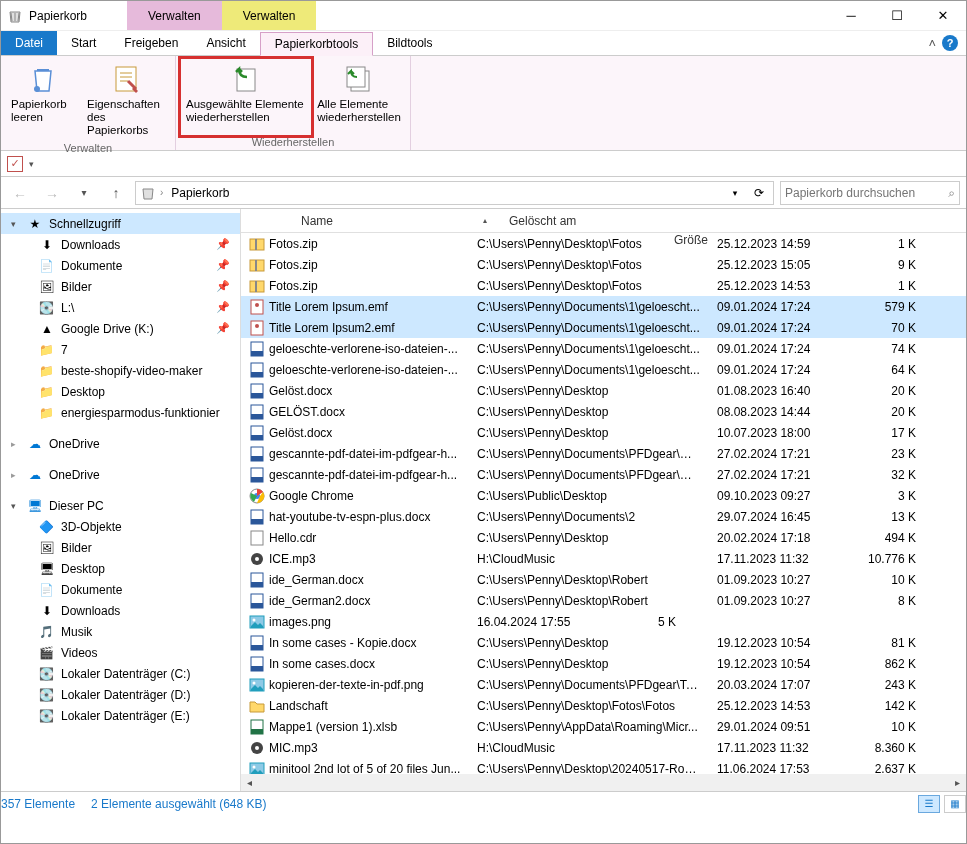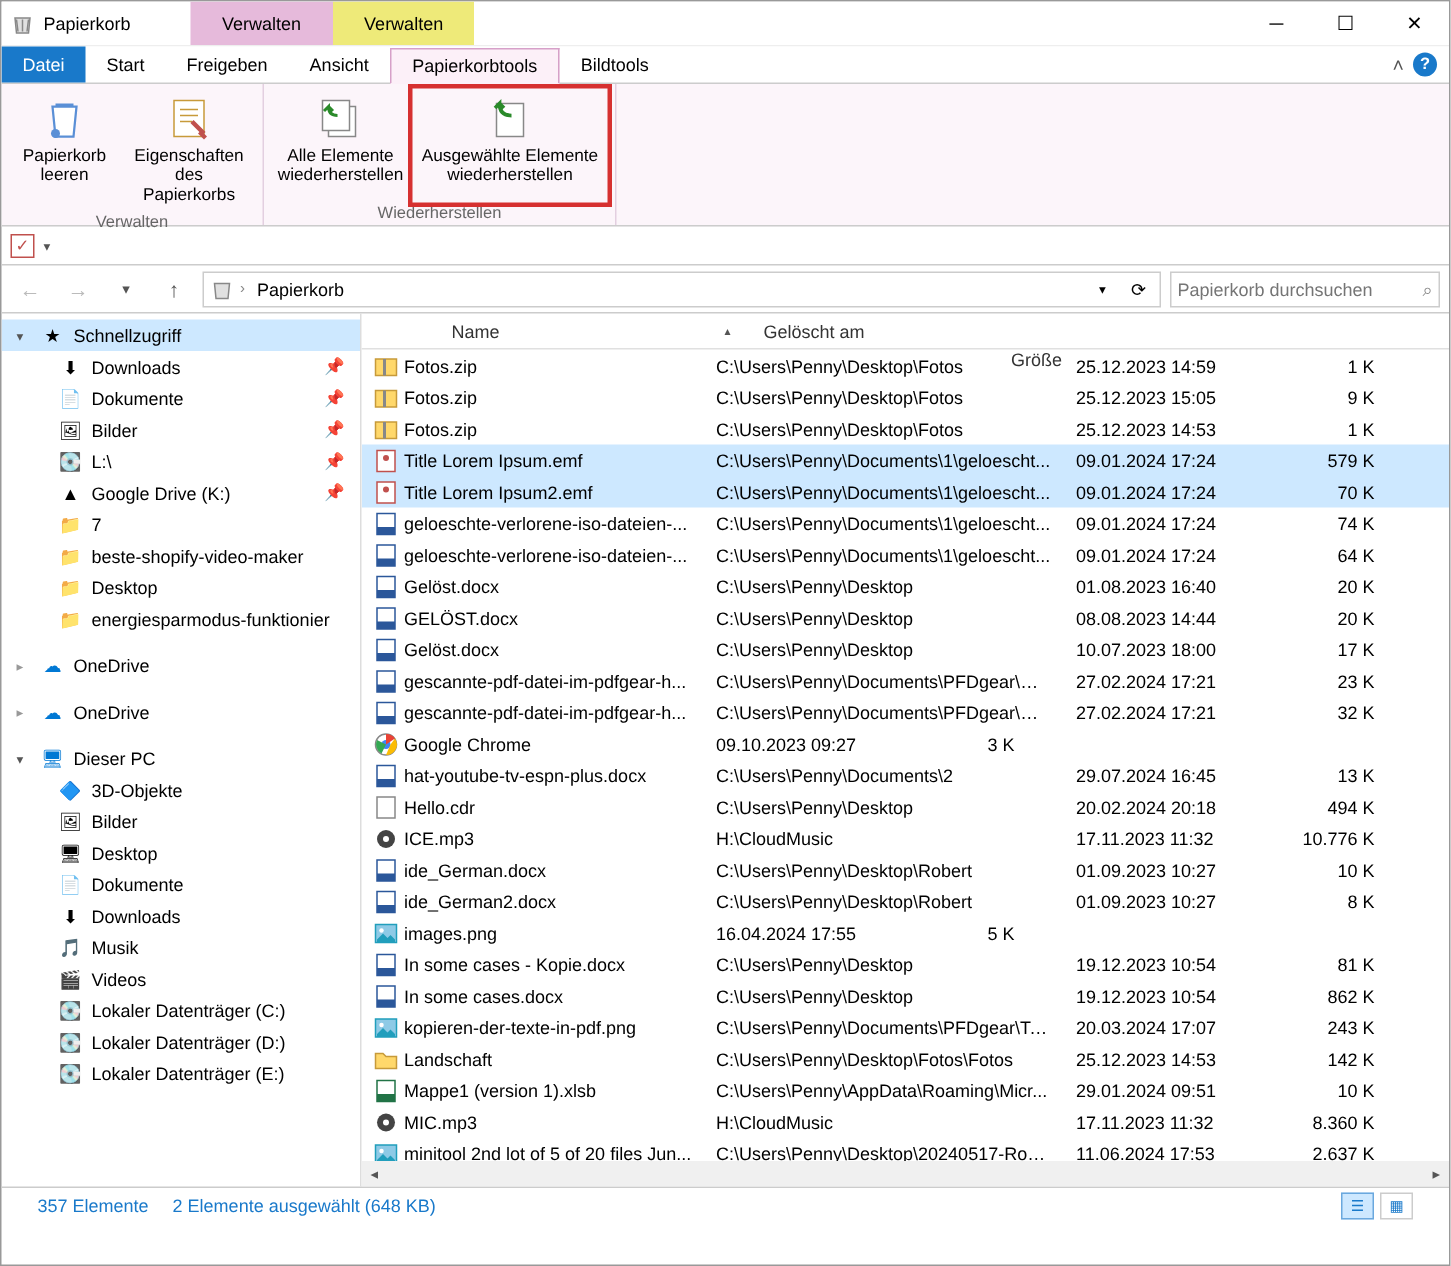"Papierkorb leeren" .rbtn { text-align: center -> left }
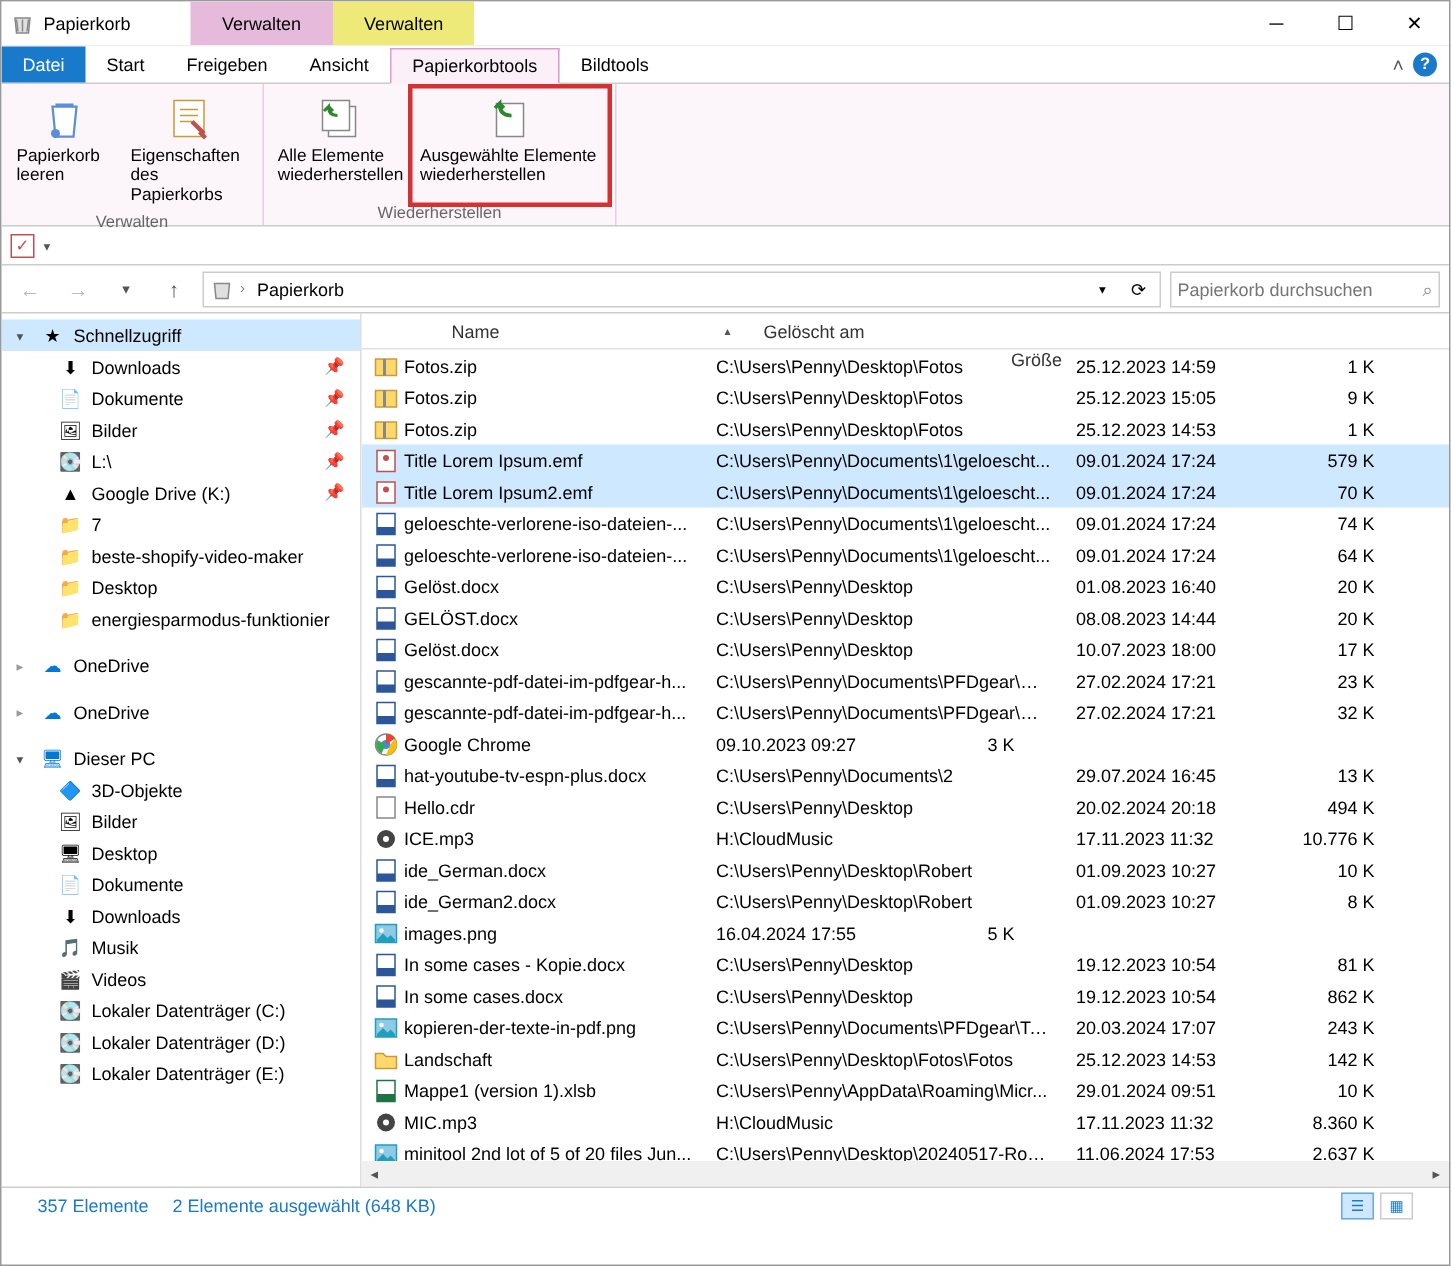"Alle Elemente wiederherstellen" div.rbtn { order: before "Ausgewählte Elemente wiederherstellen" -> after "Ausgewählte Elemente wiederherstellen" }
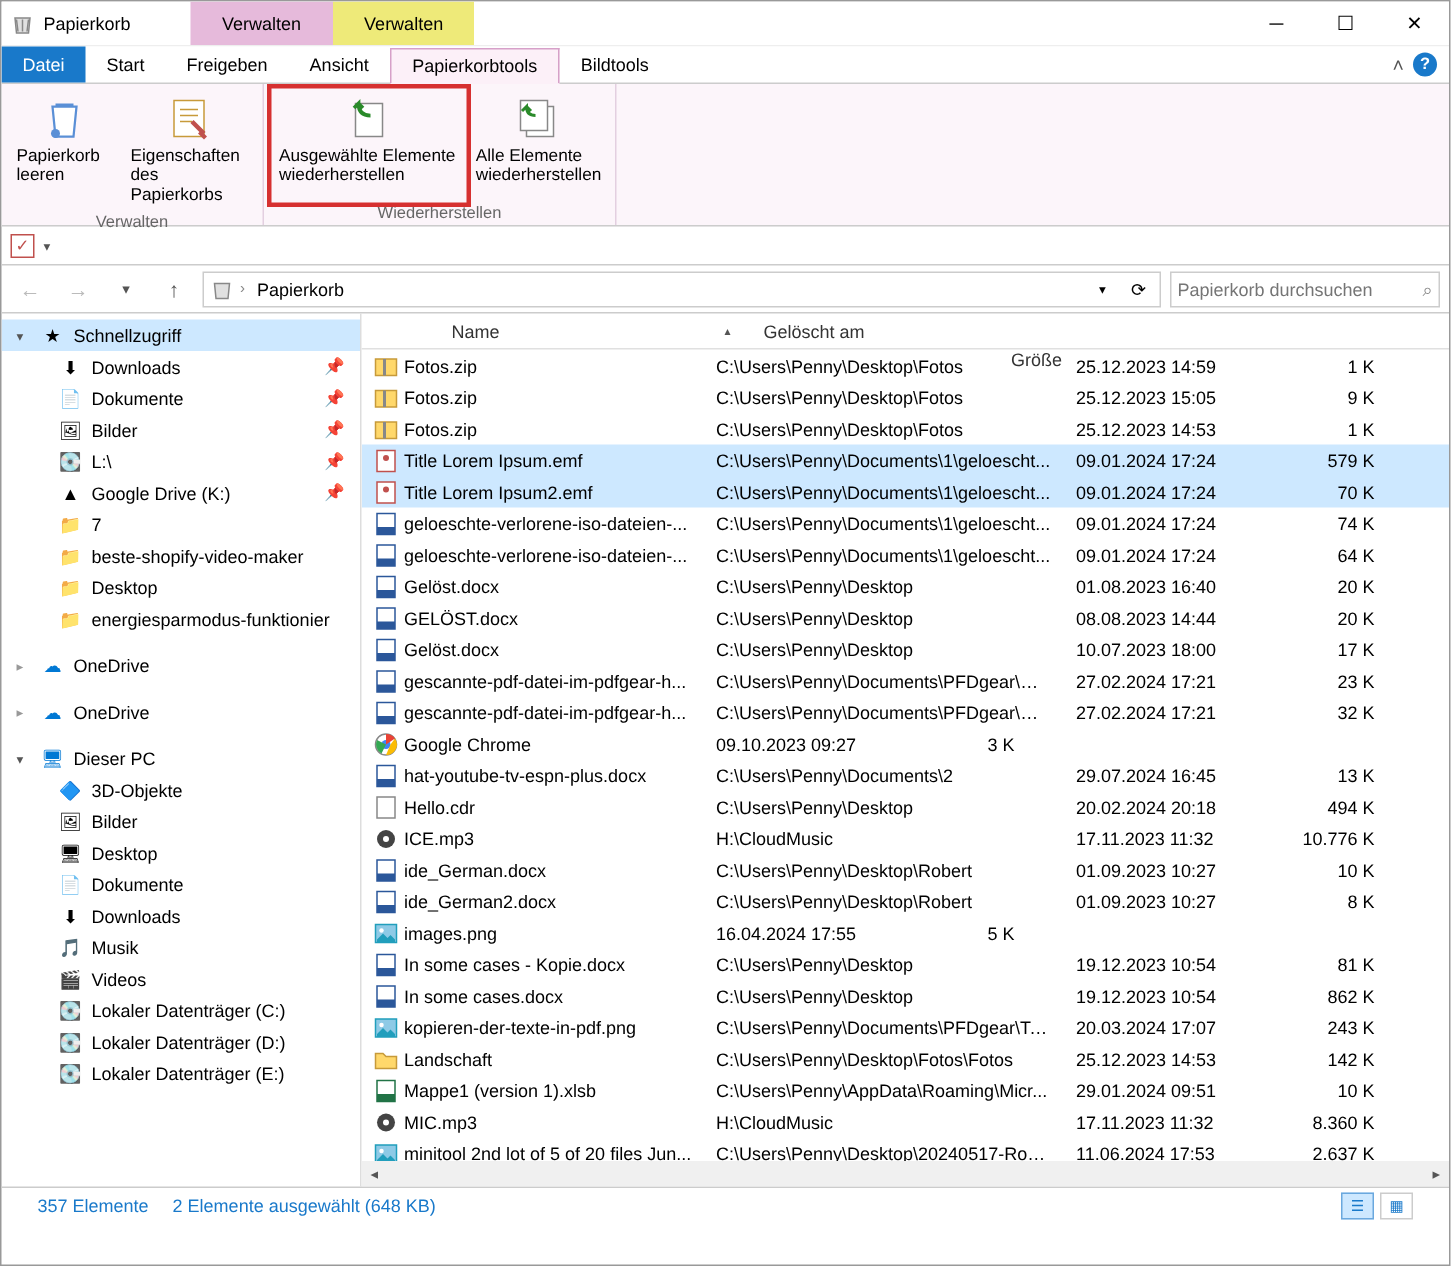"C:\Users\Public\Desktop" span.forigin { html: none -> <span>C:\Users\Public\Desktop</span> }
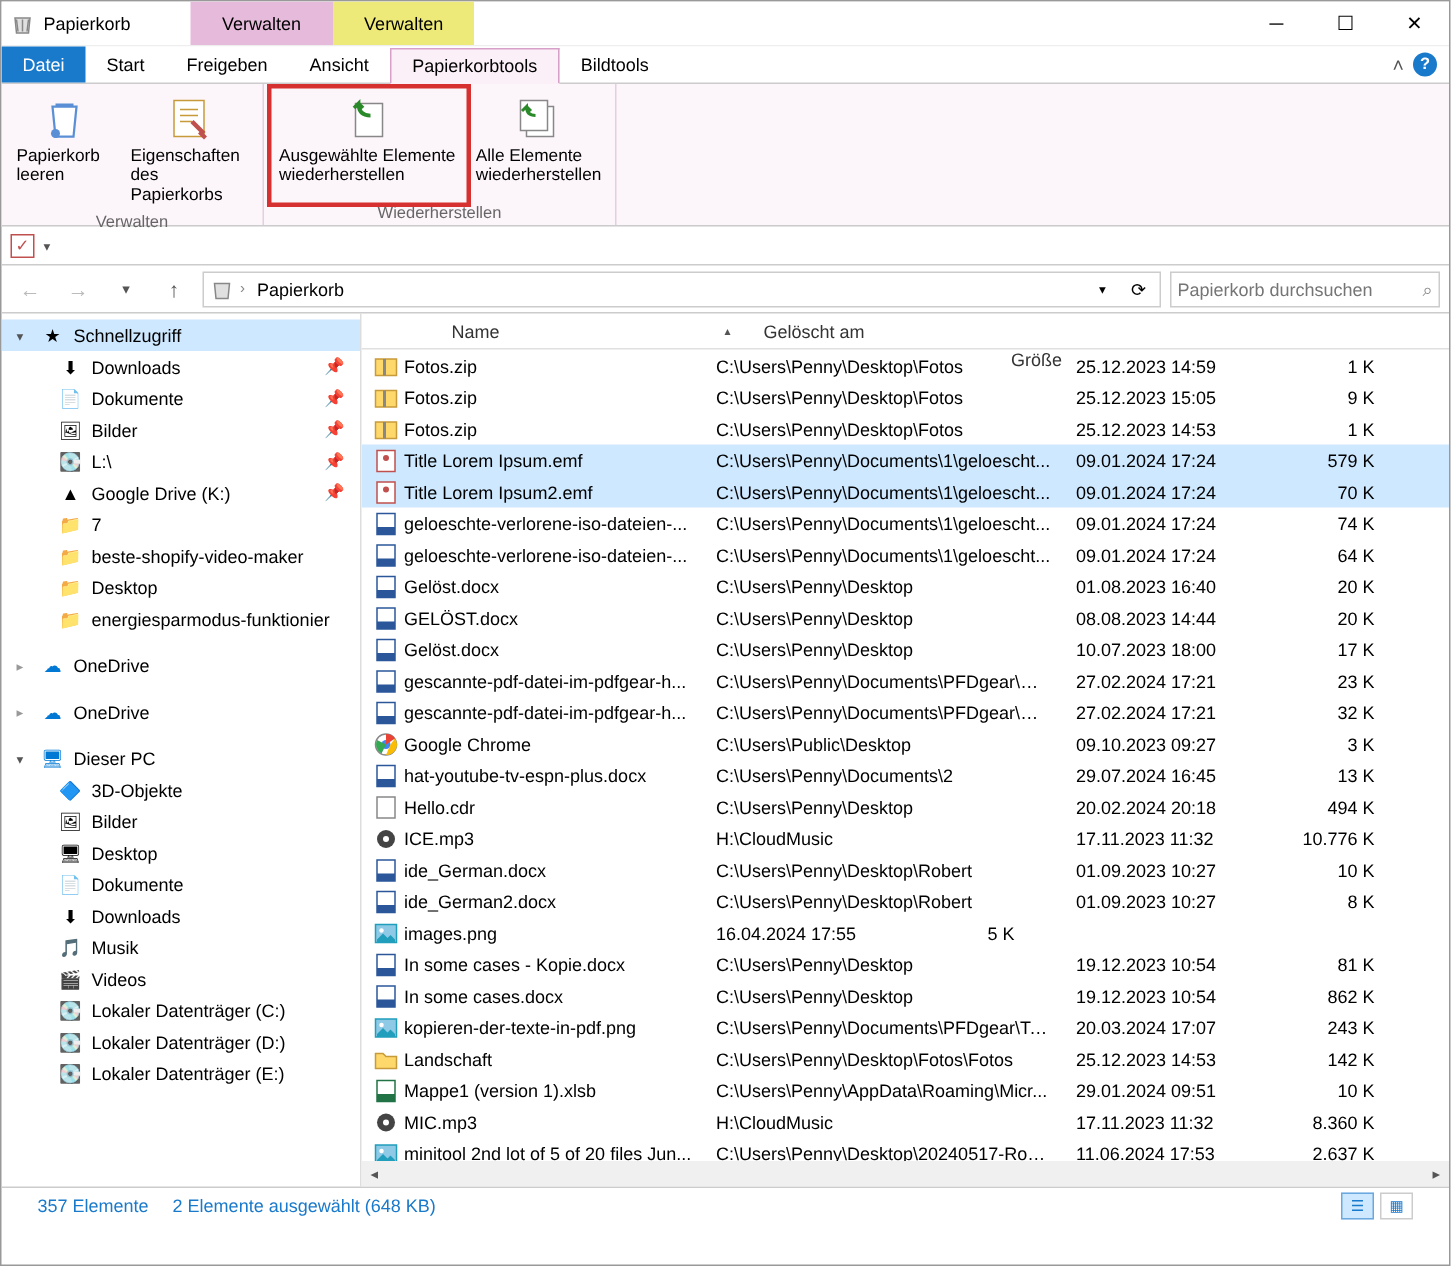"20.02.2024 20:18" span.fdate { text: 20:18 -> 17:18 }
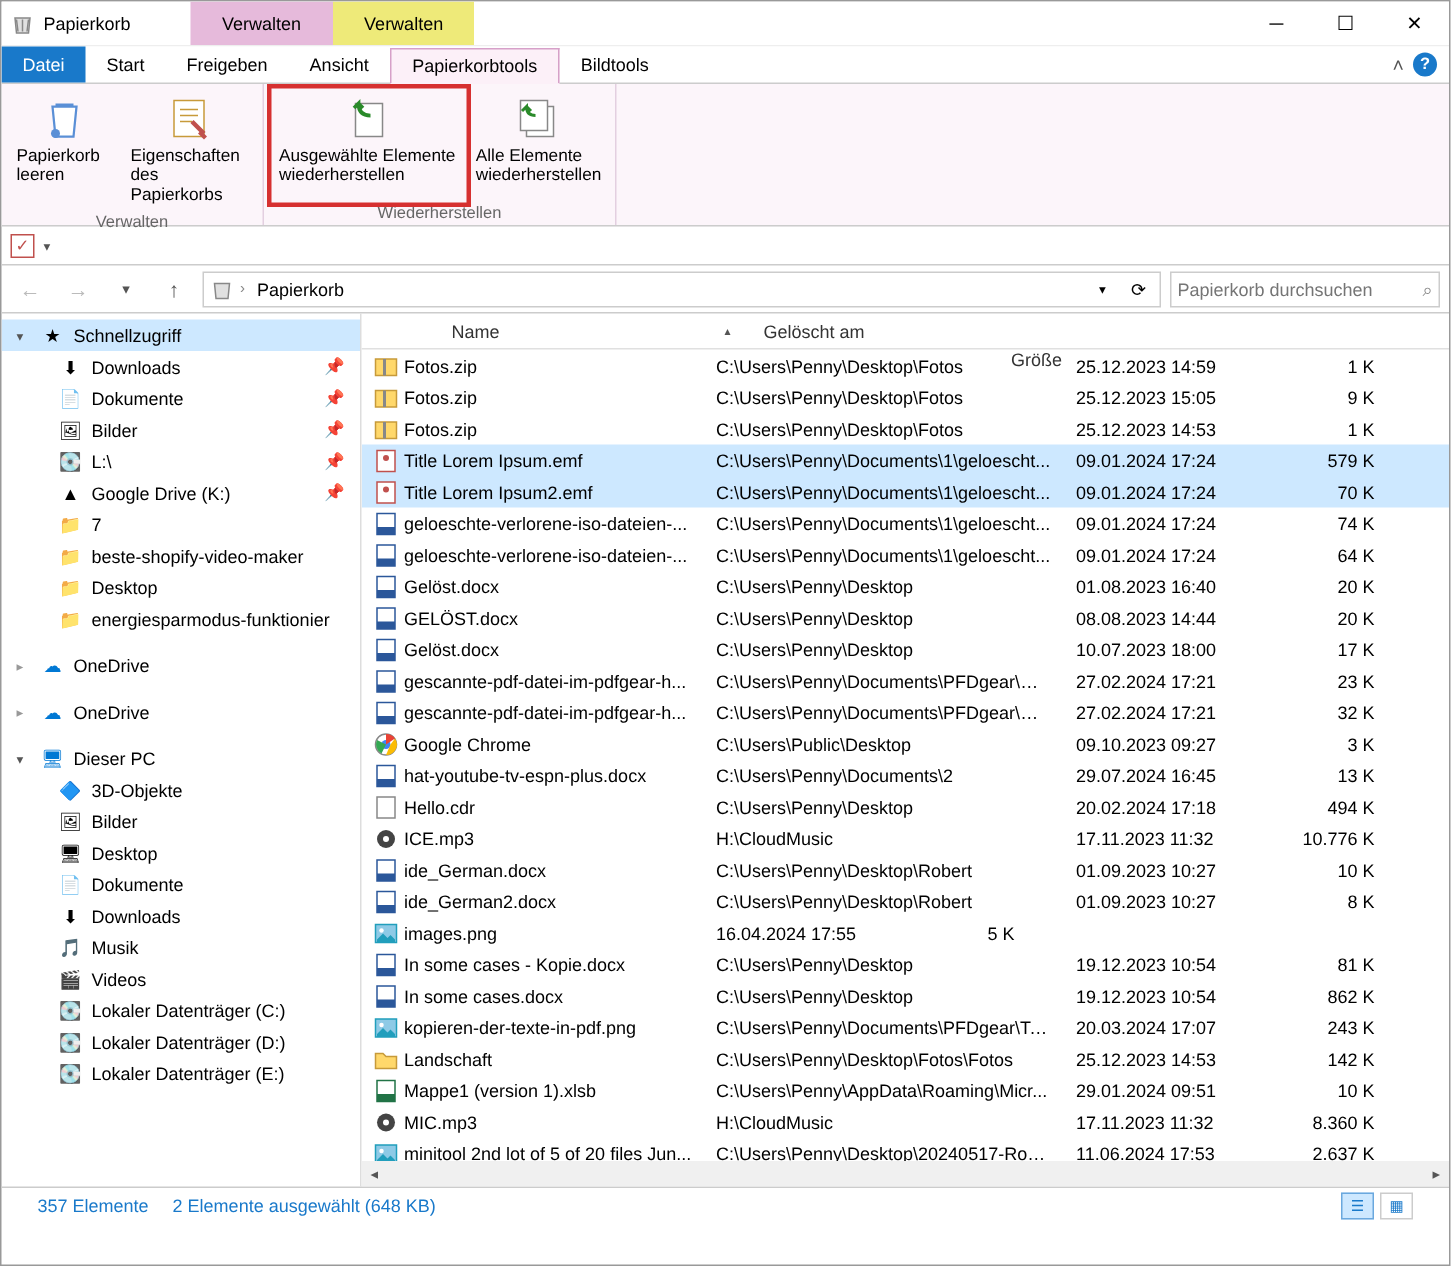"357 Elemente" .status { padding: 0 24px -> 0 0 }
